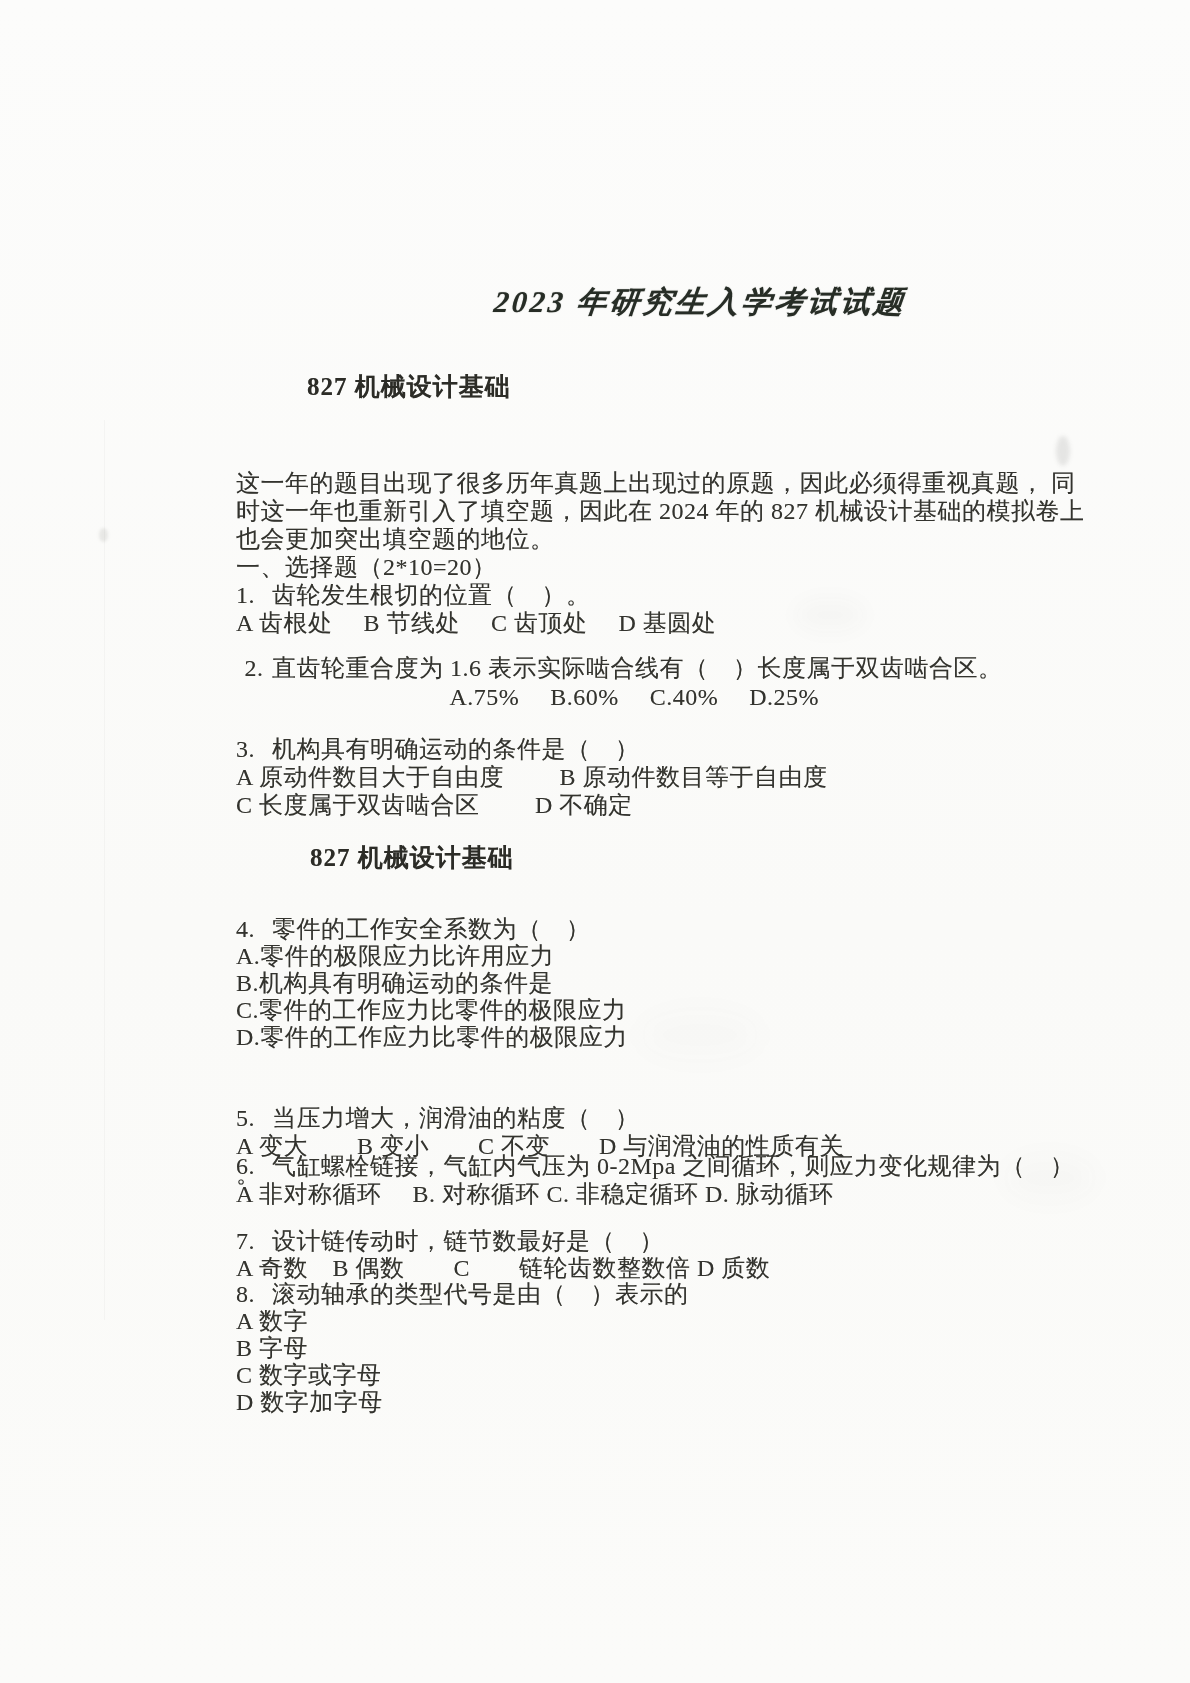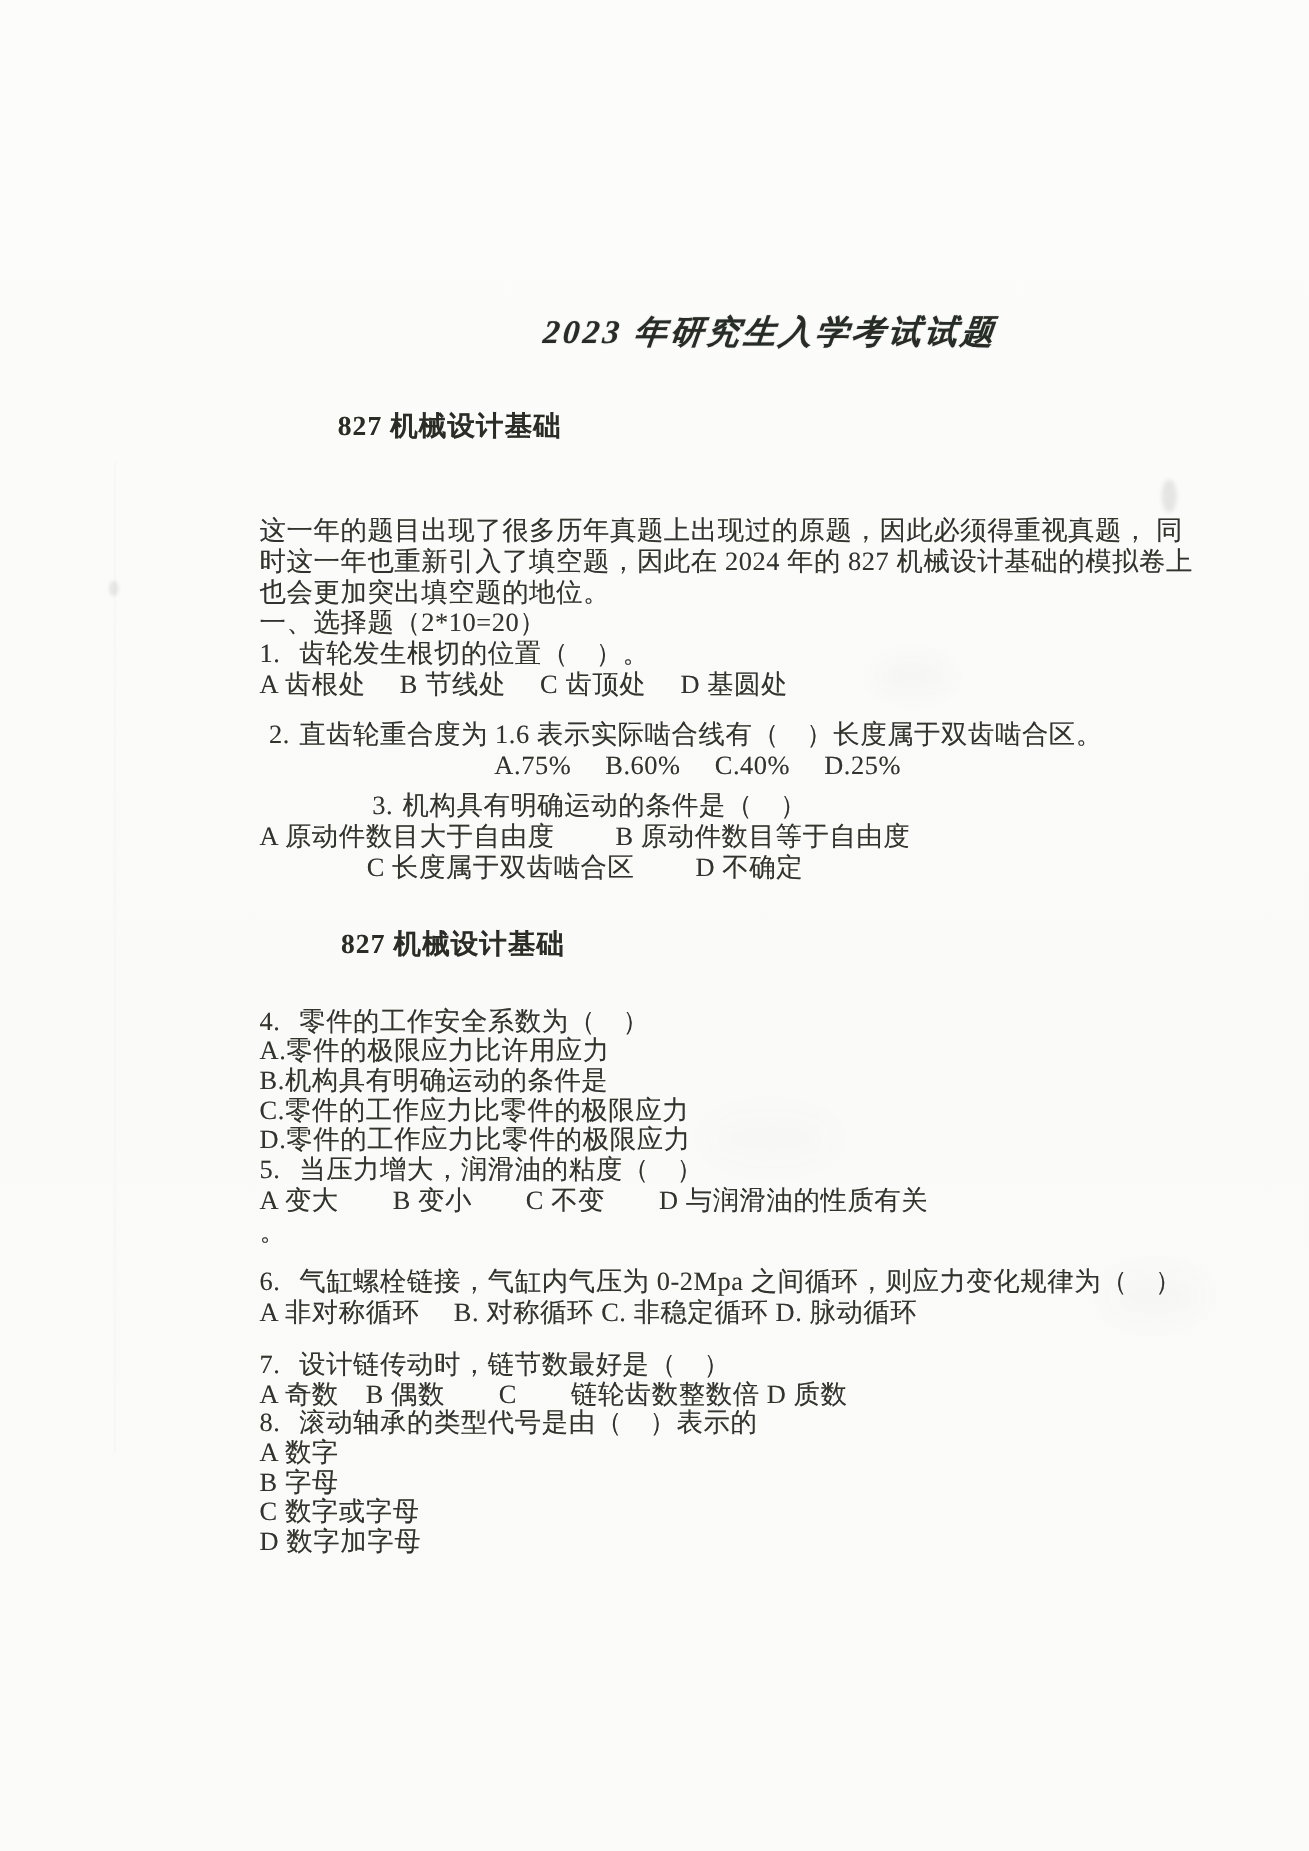"3. 机构具有明确运动的条件是（ ）" .block-q3 { text-align: center -> none; top: 719px -> 735px }
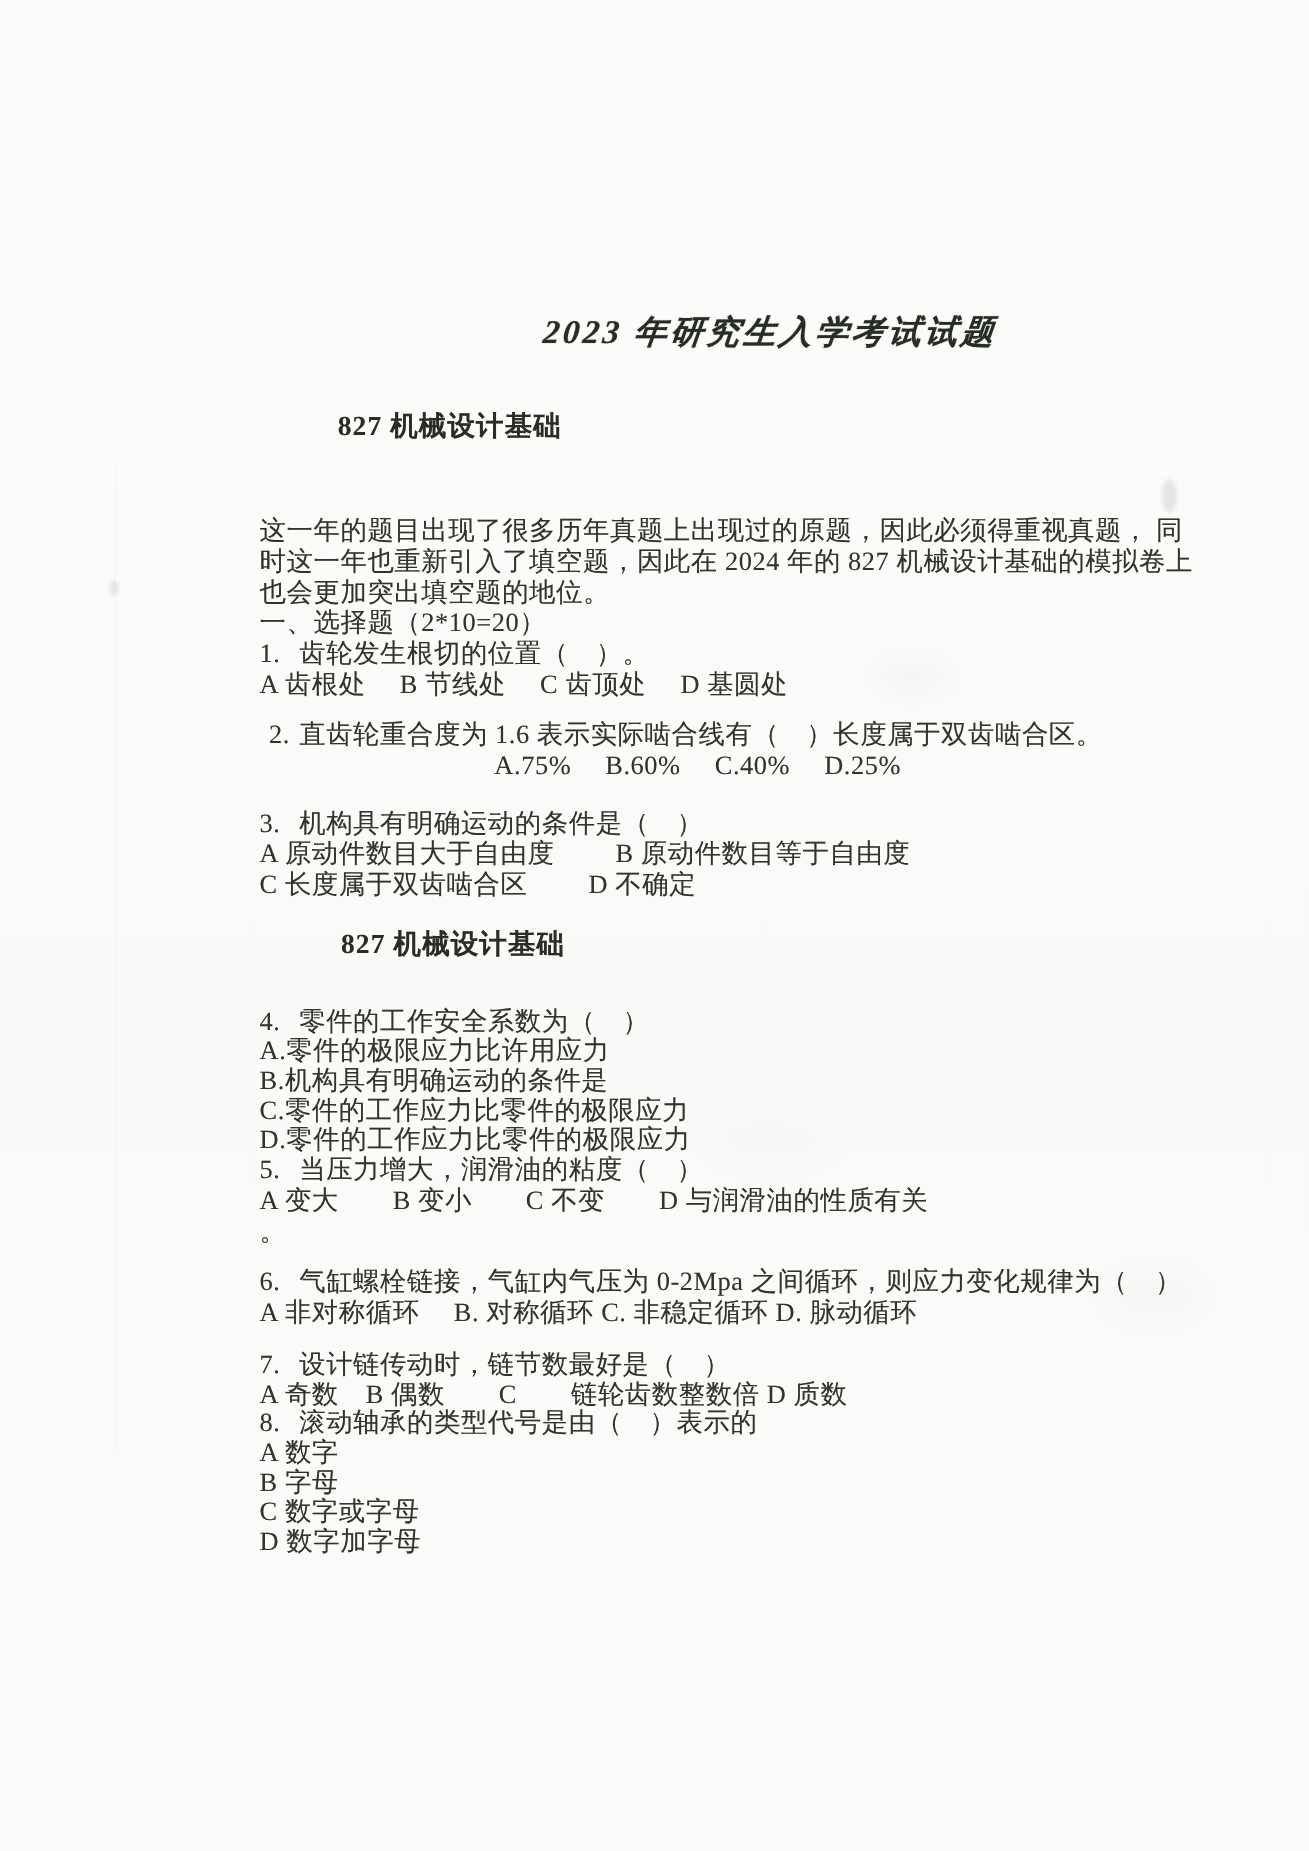"5. 当压力增大，润滑油的粘度（ ）" .block-q5 { top: 1050px -> 1104px }
